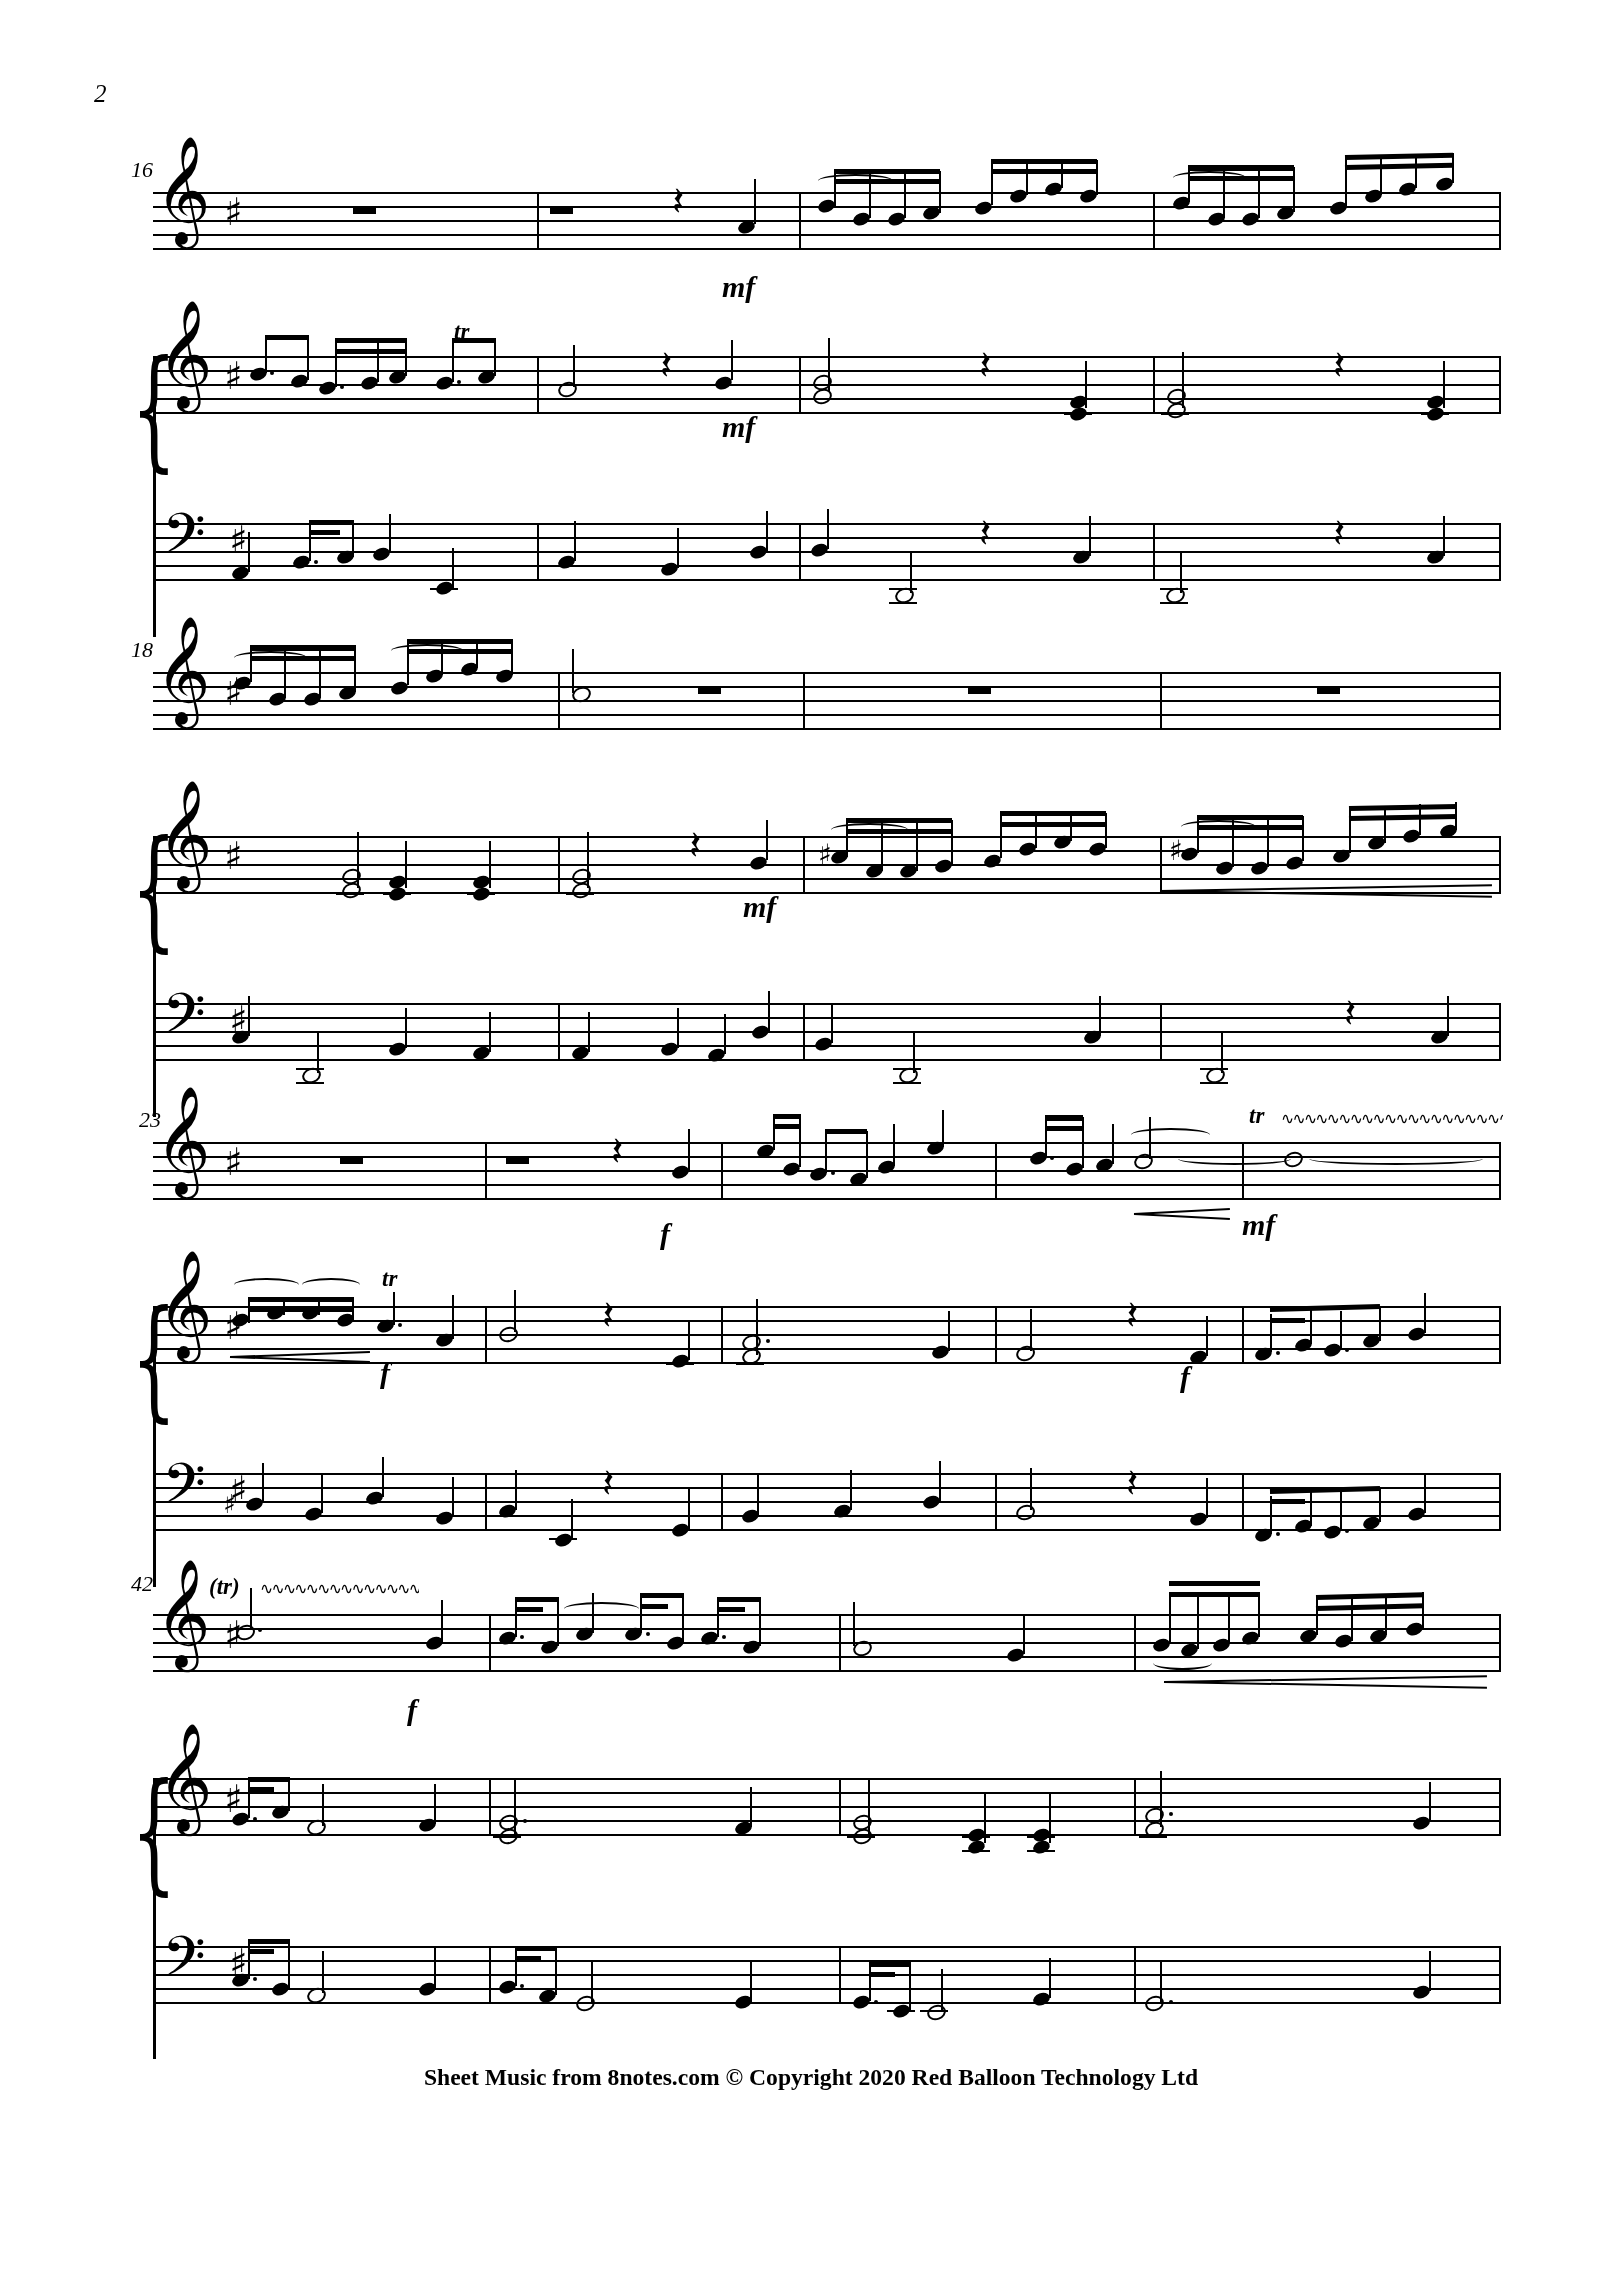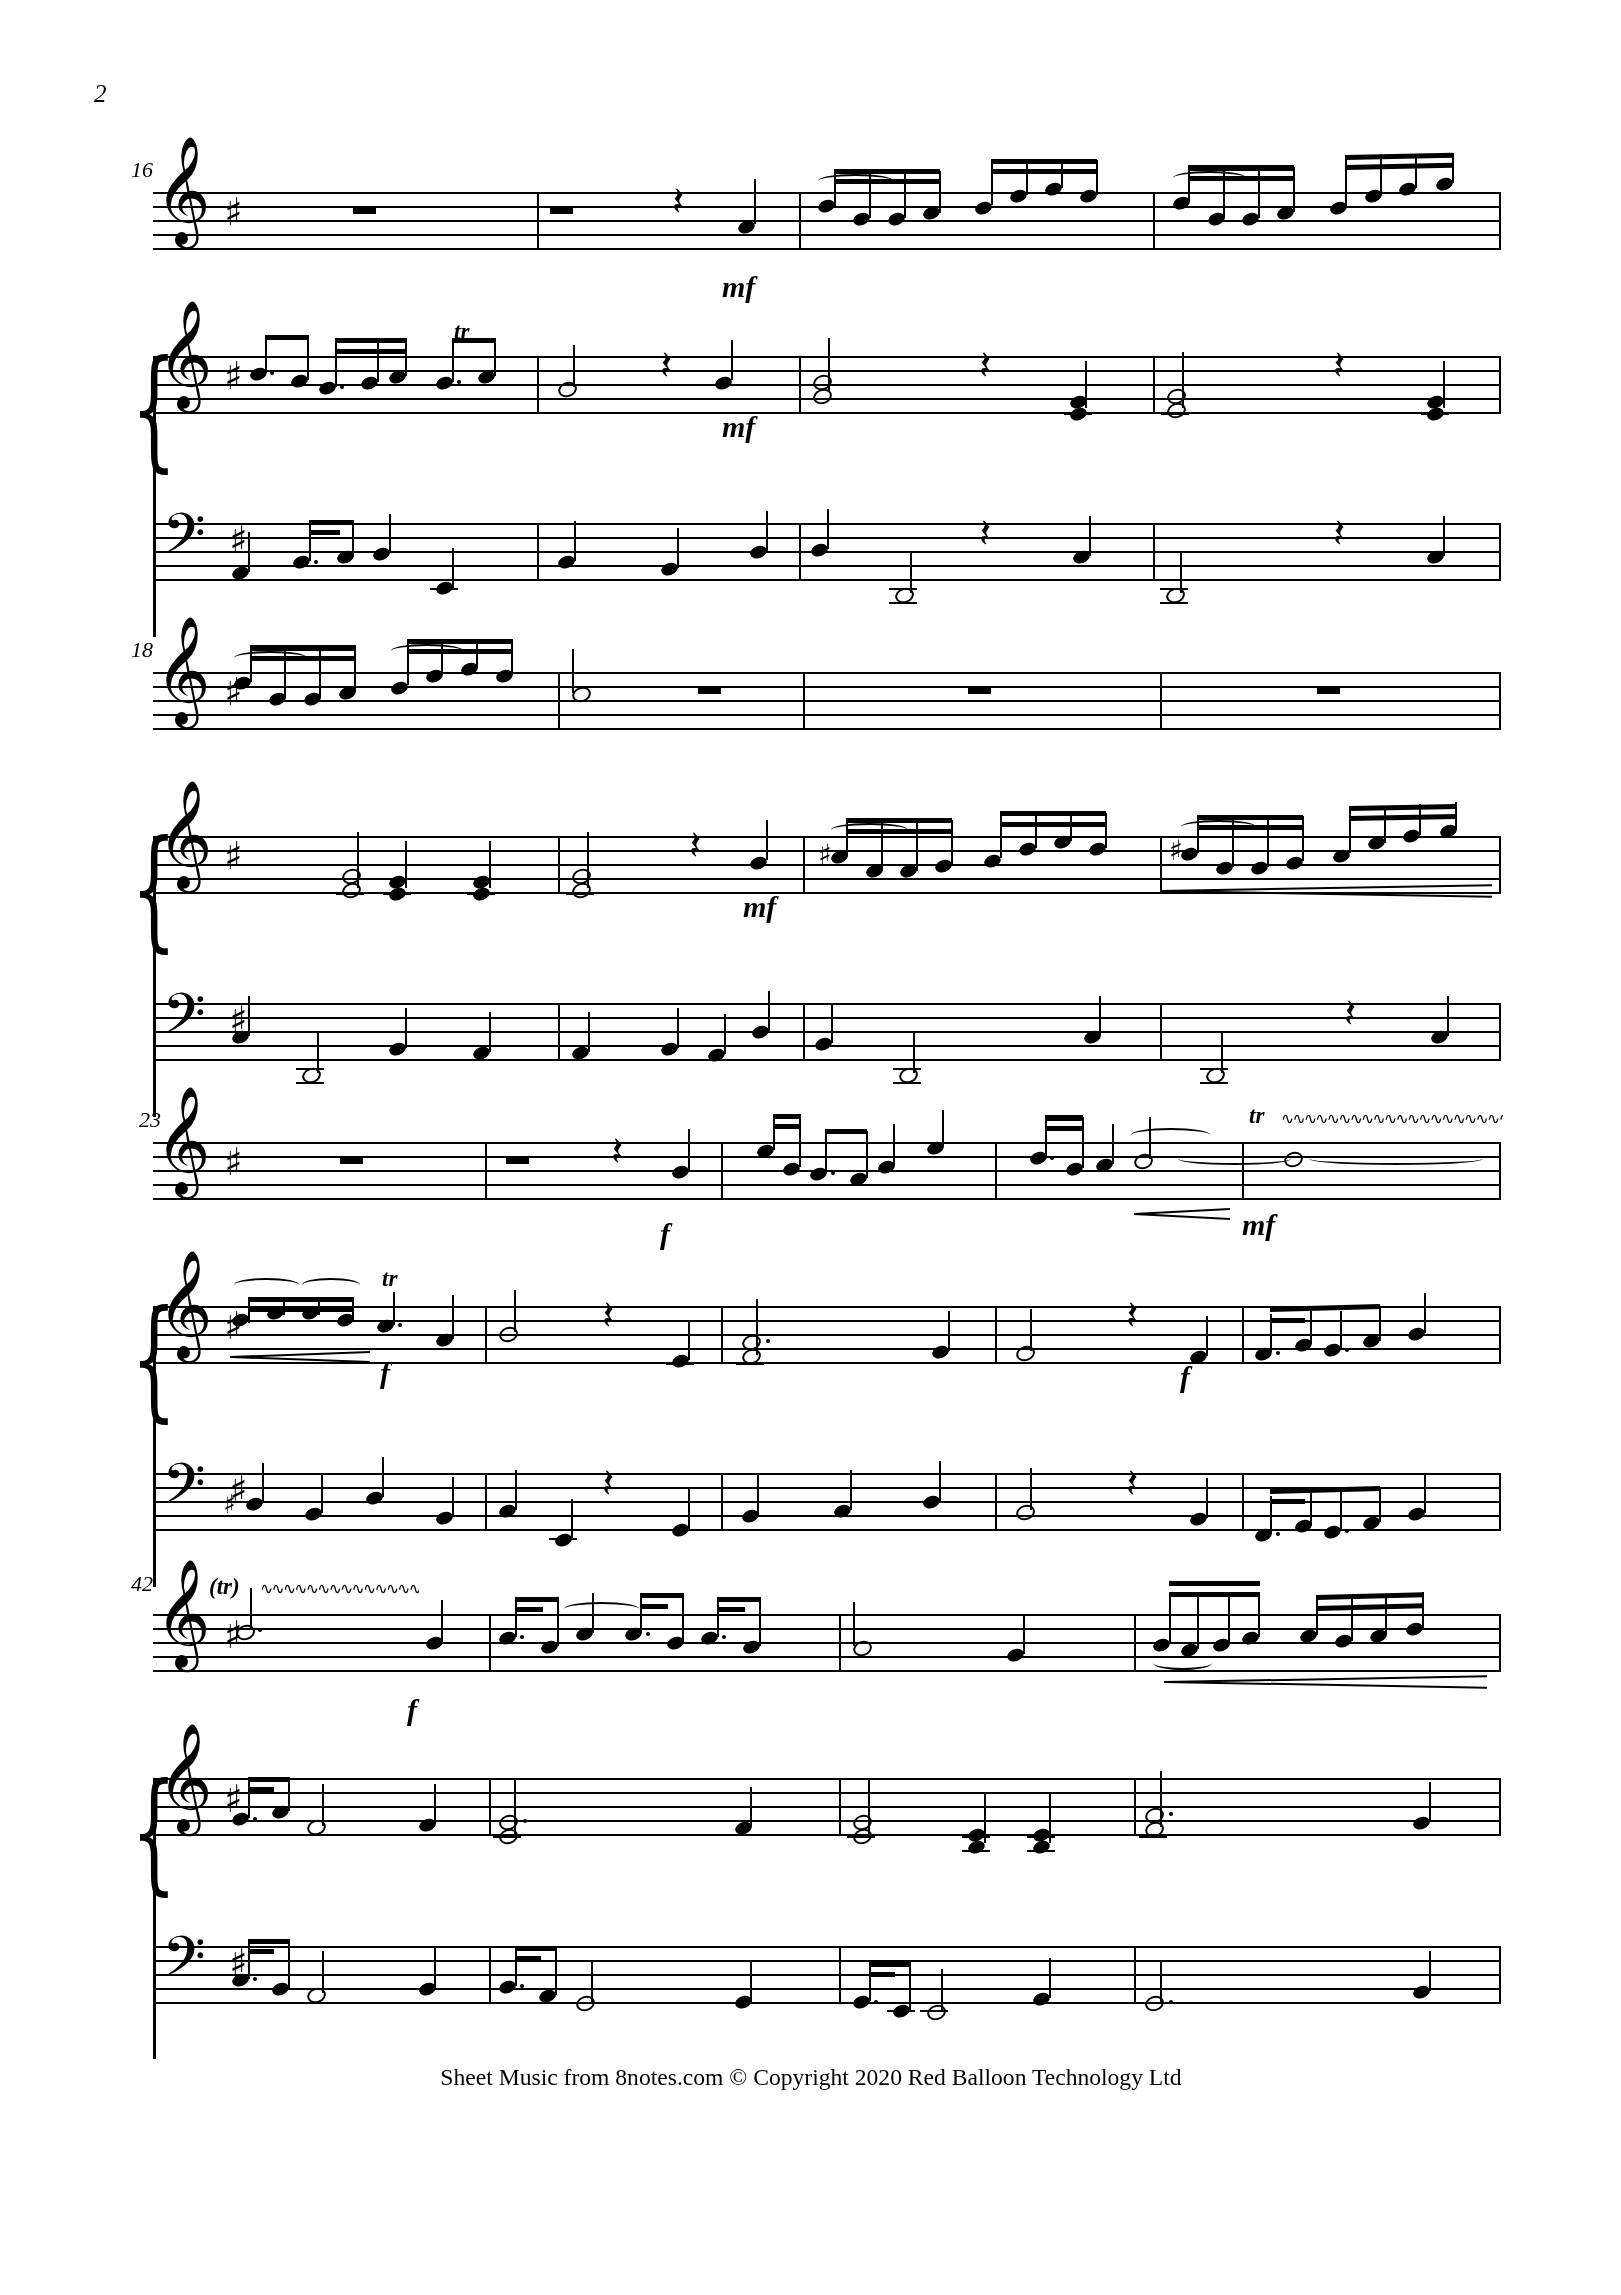"Sheet Music from 8notes.com ©" div.footer { font-weight: none -> bold }
